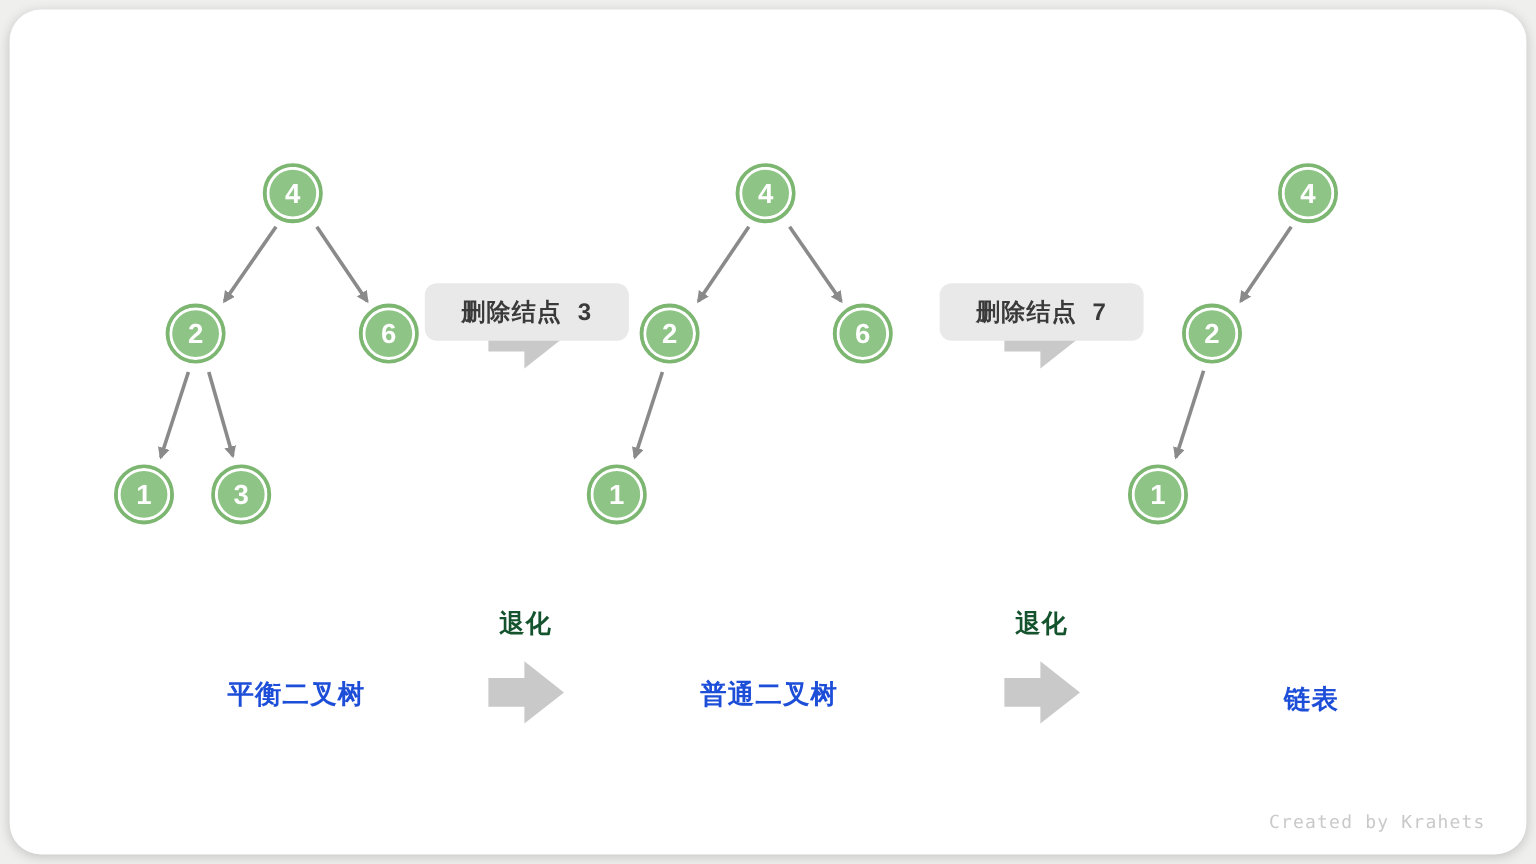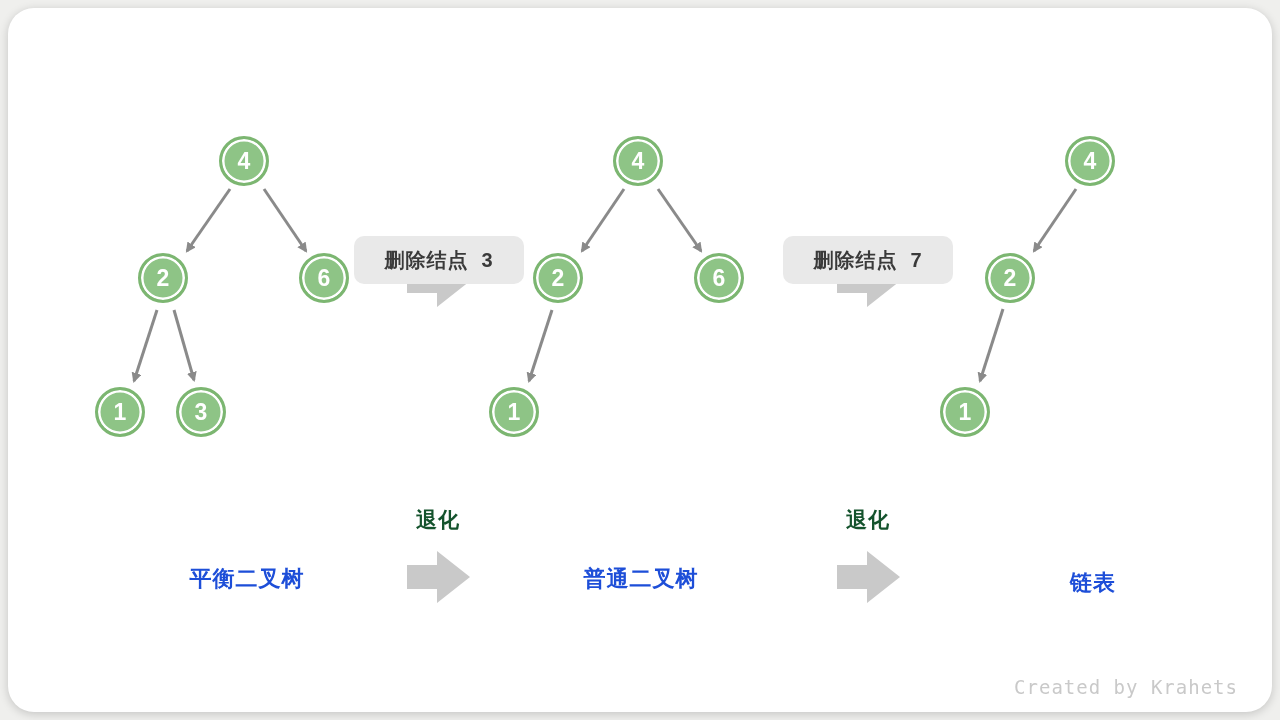"Created by Krahets" .watermark { font-size: 19px -> 15px }
